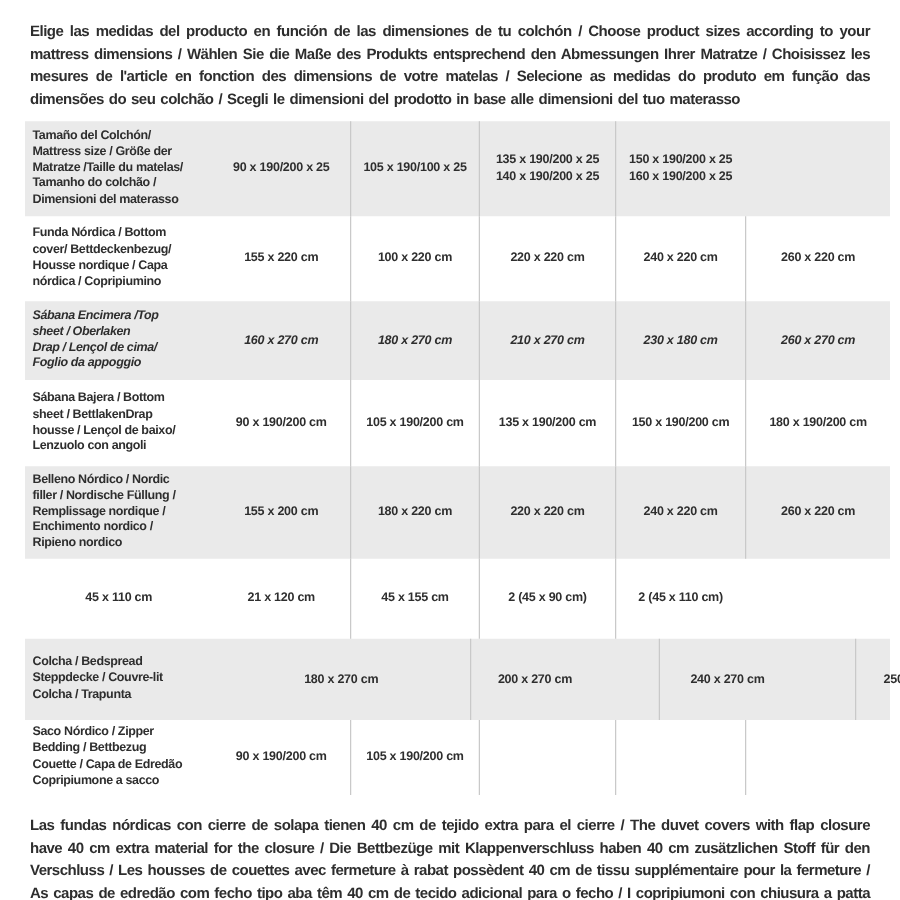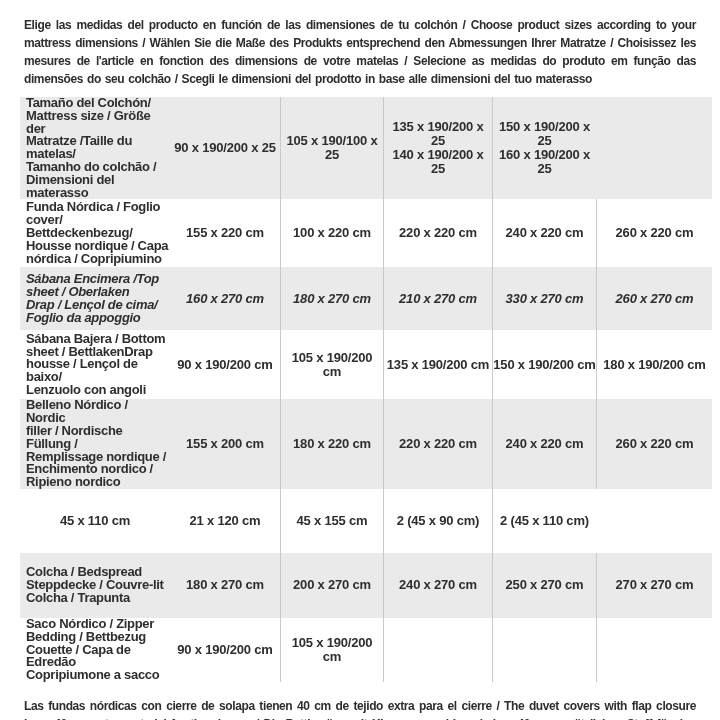"Tamaño del Colchón/" .cell { font-size: 13px -> 10px }
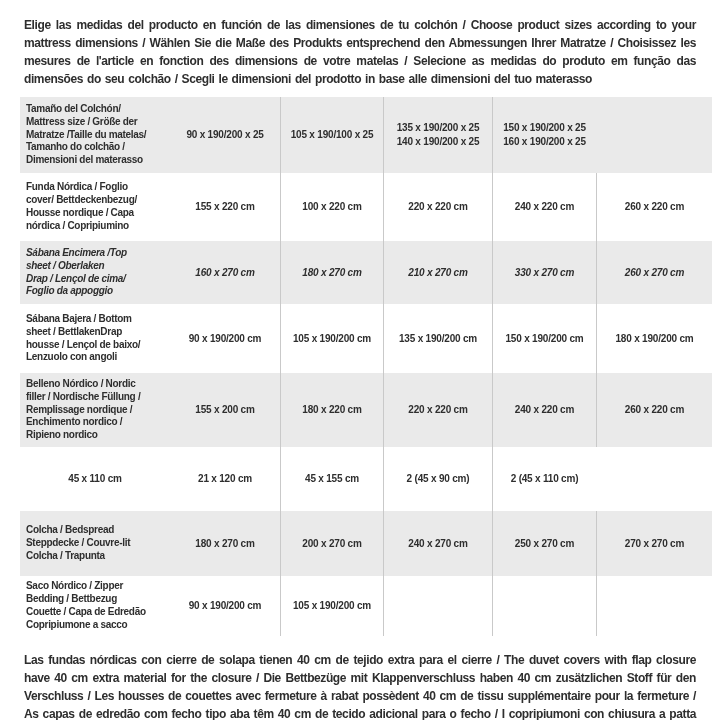"Funda Nórdica / Foglio" div.cell { text: Foglio -> Bottom }
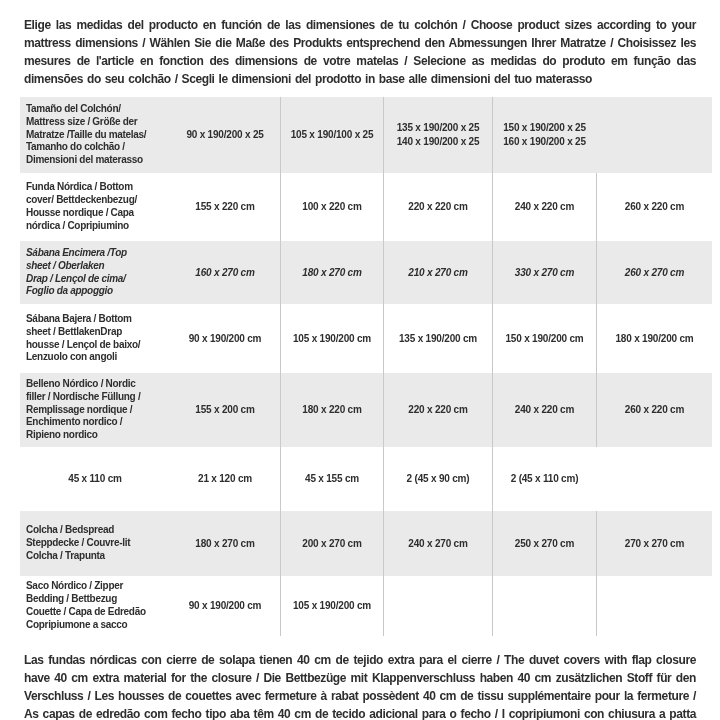"330 x 270 cm" div.cell { text: 330 x 270 -> 230 x 180 }
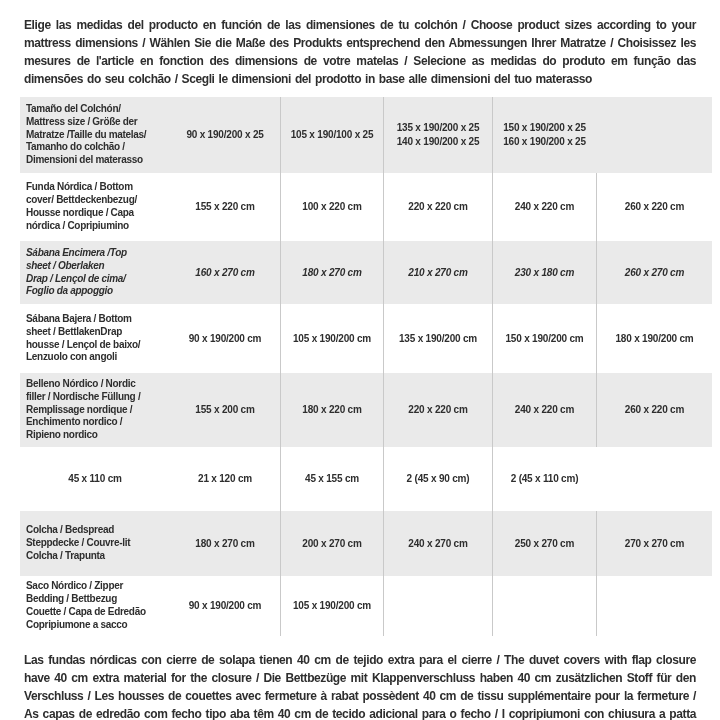"Colcha / Bedspread" .r7 { gap: none -> 48px }
